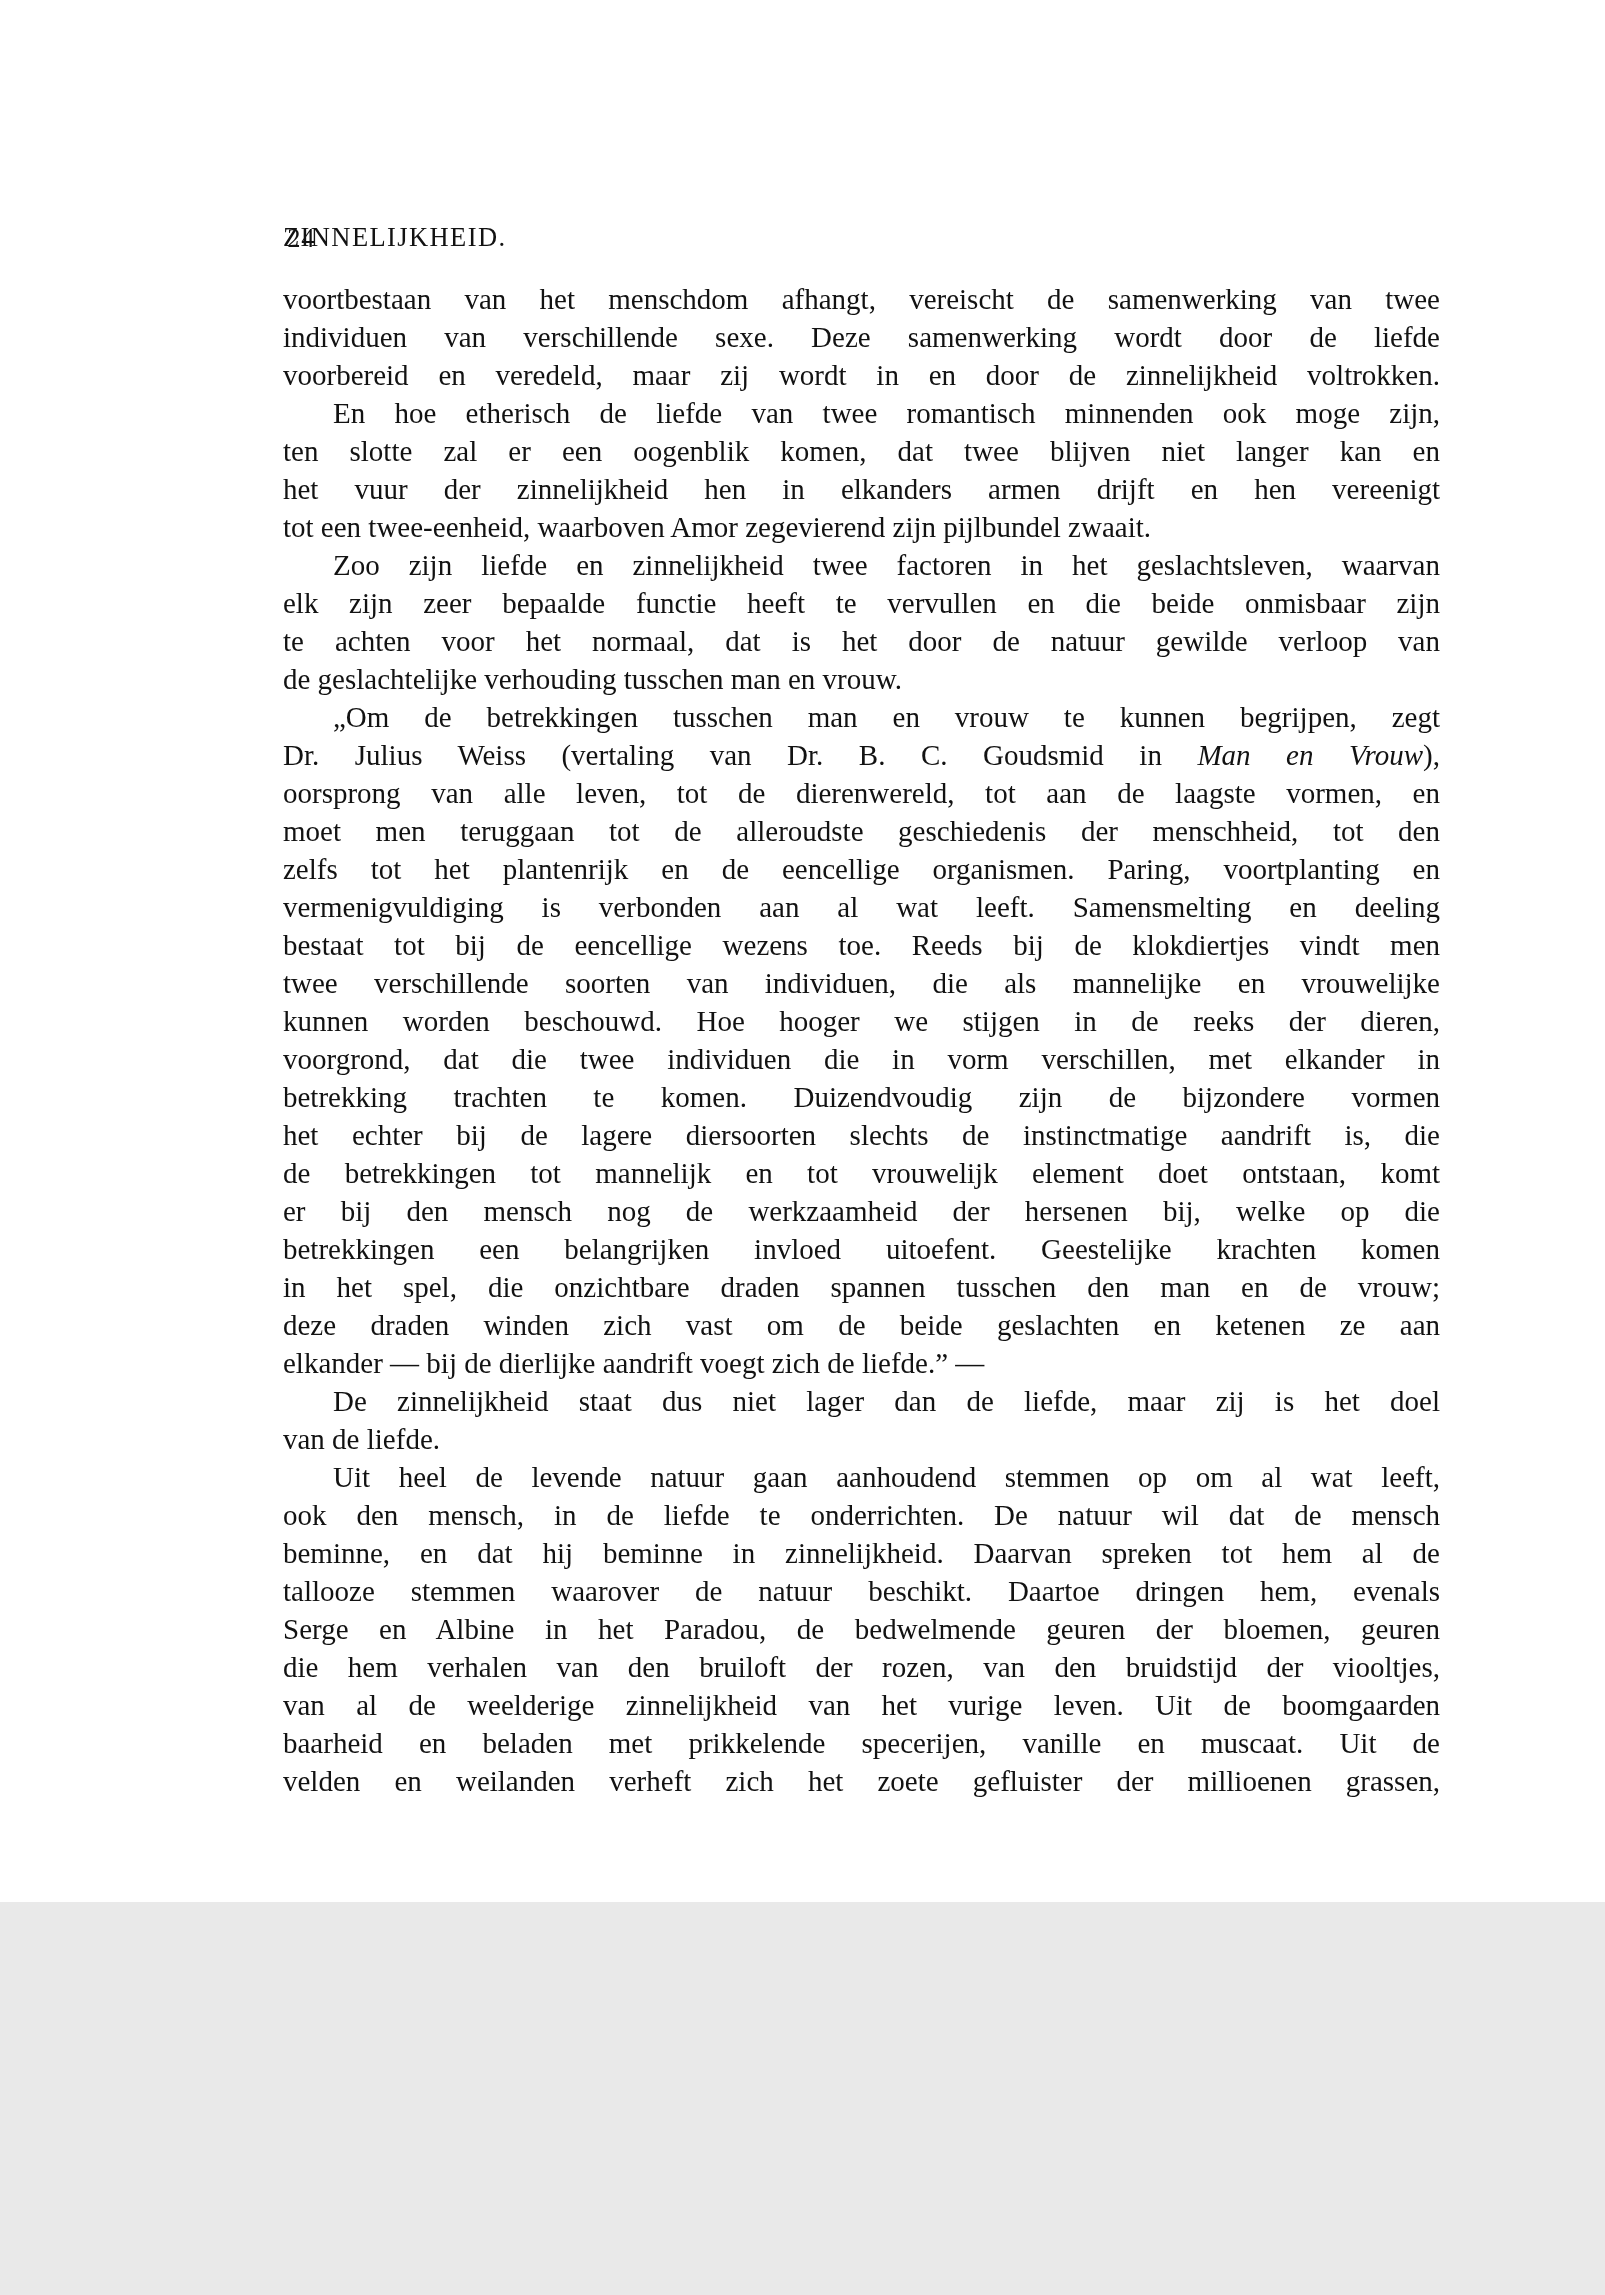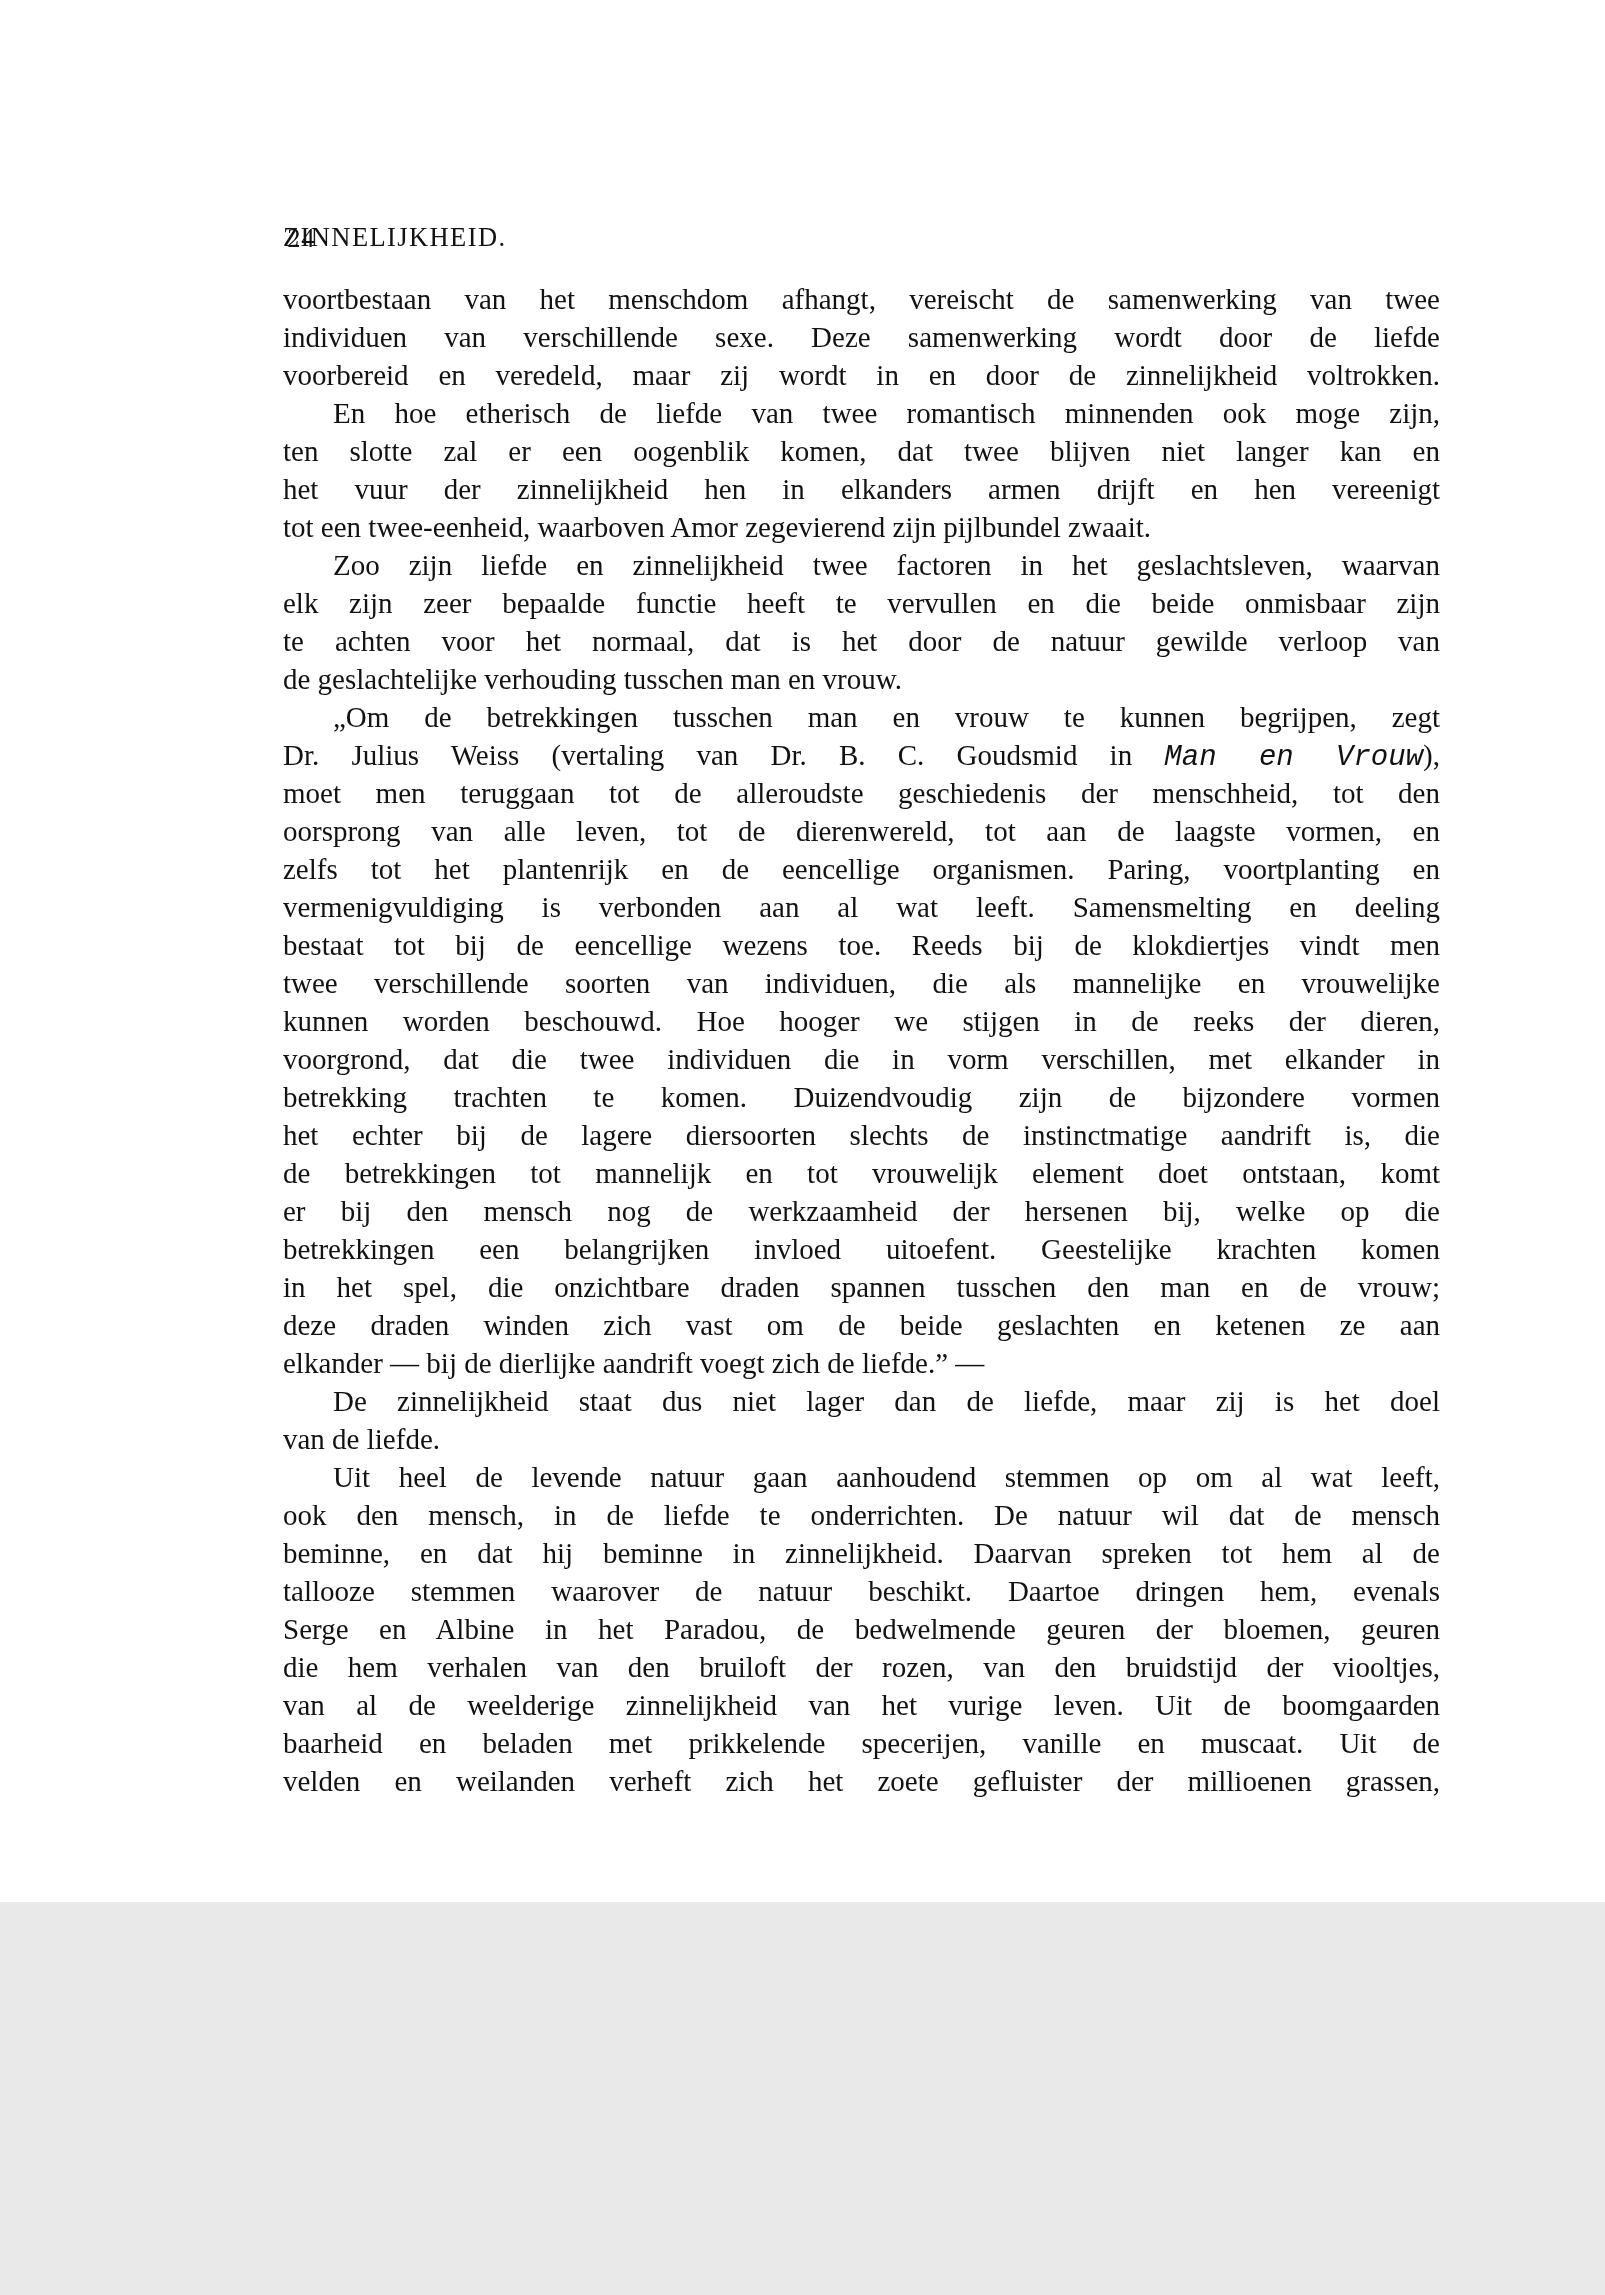"Man en Vrouw" .it { font-family: Liberation Mono, monospace -> none }
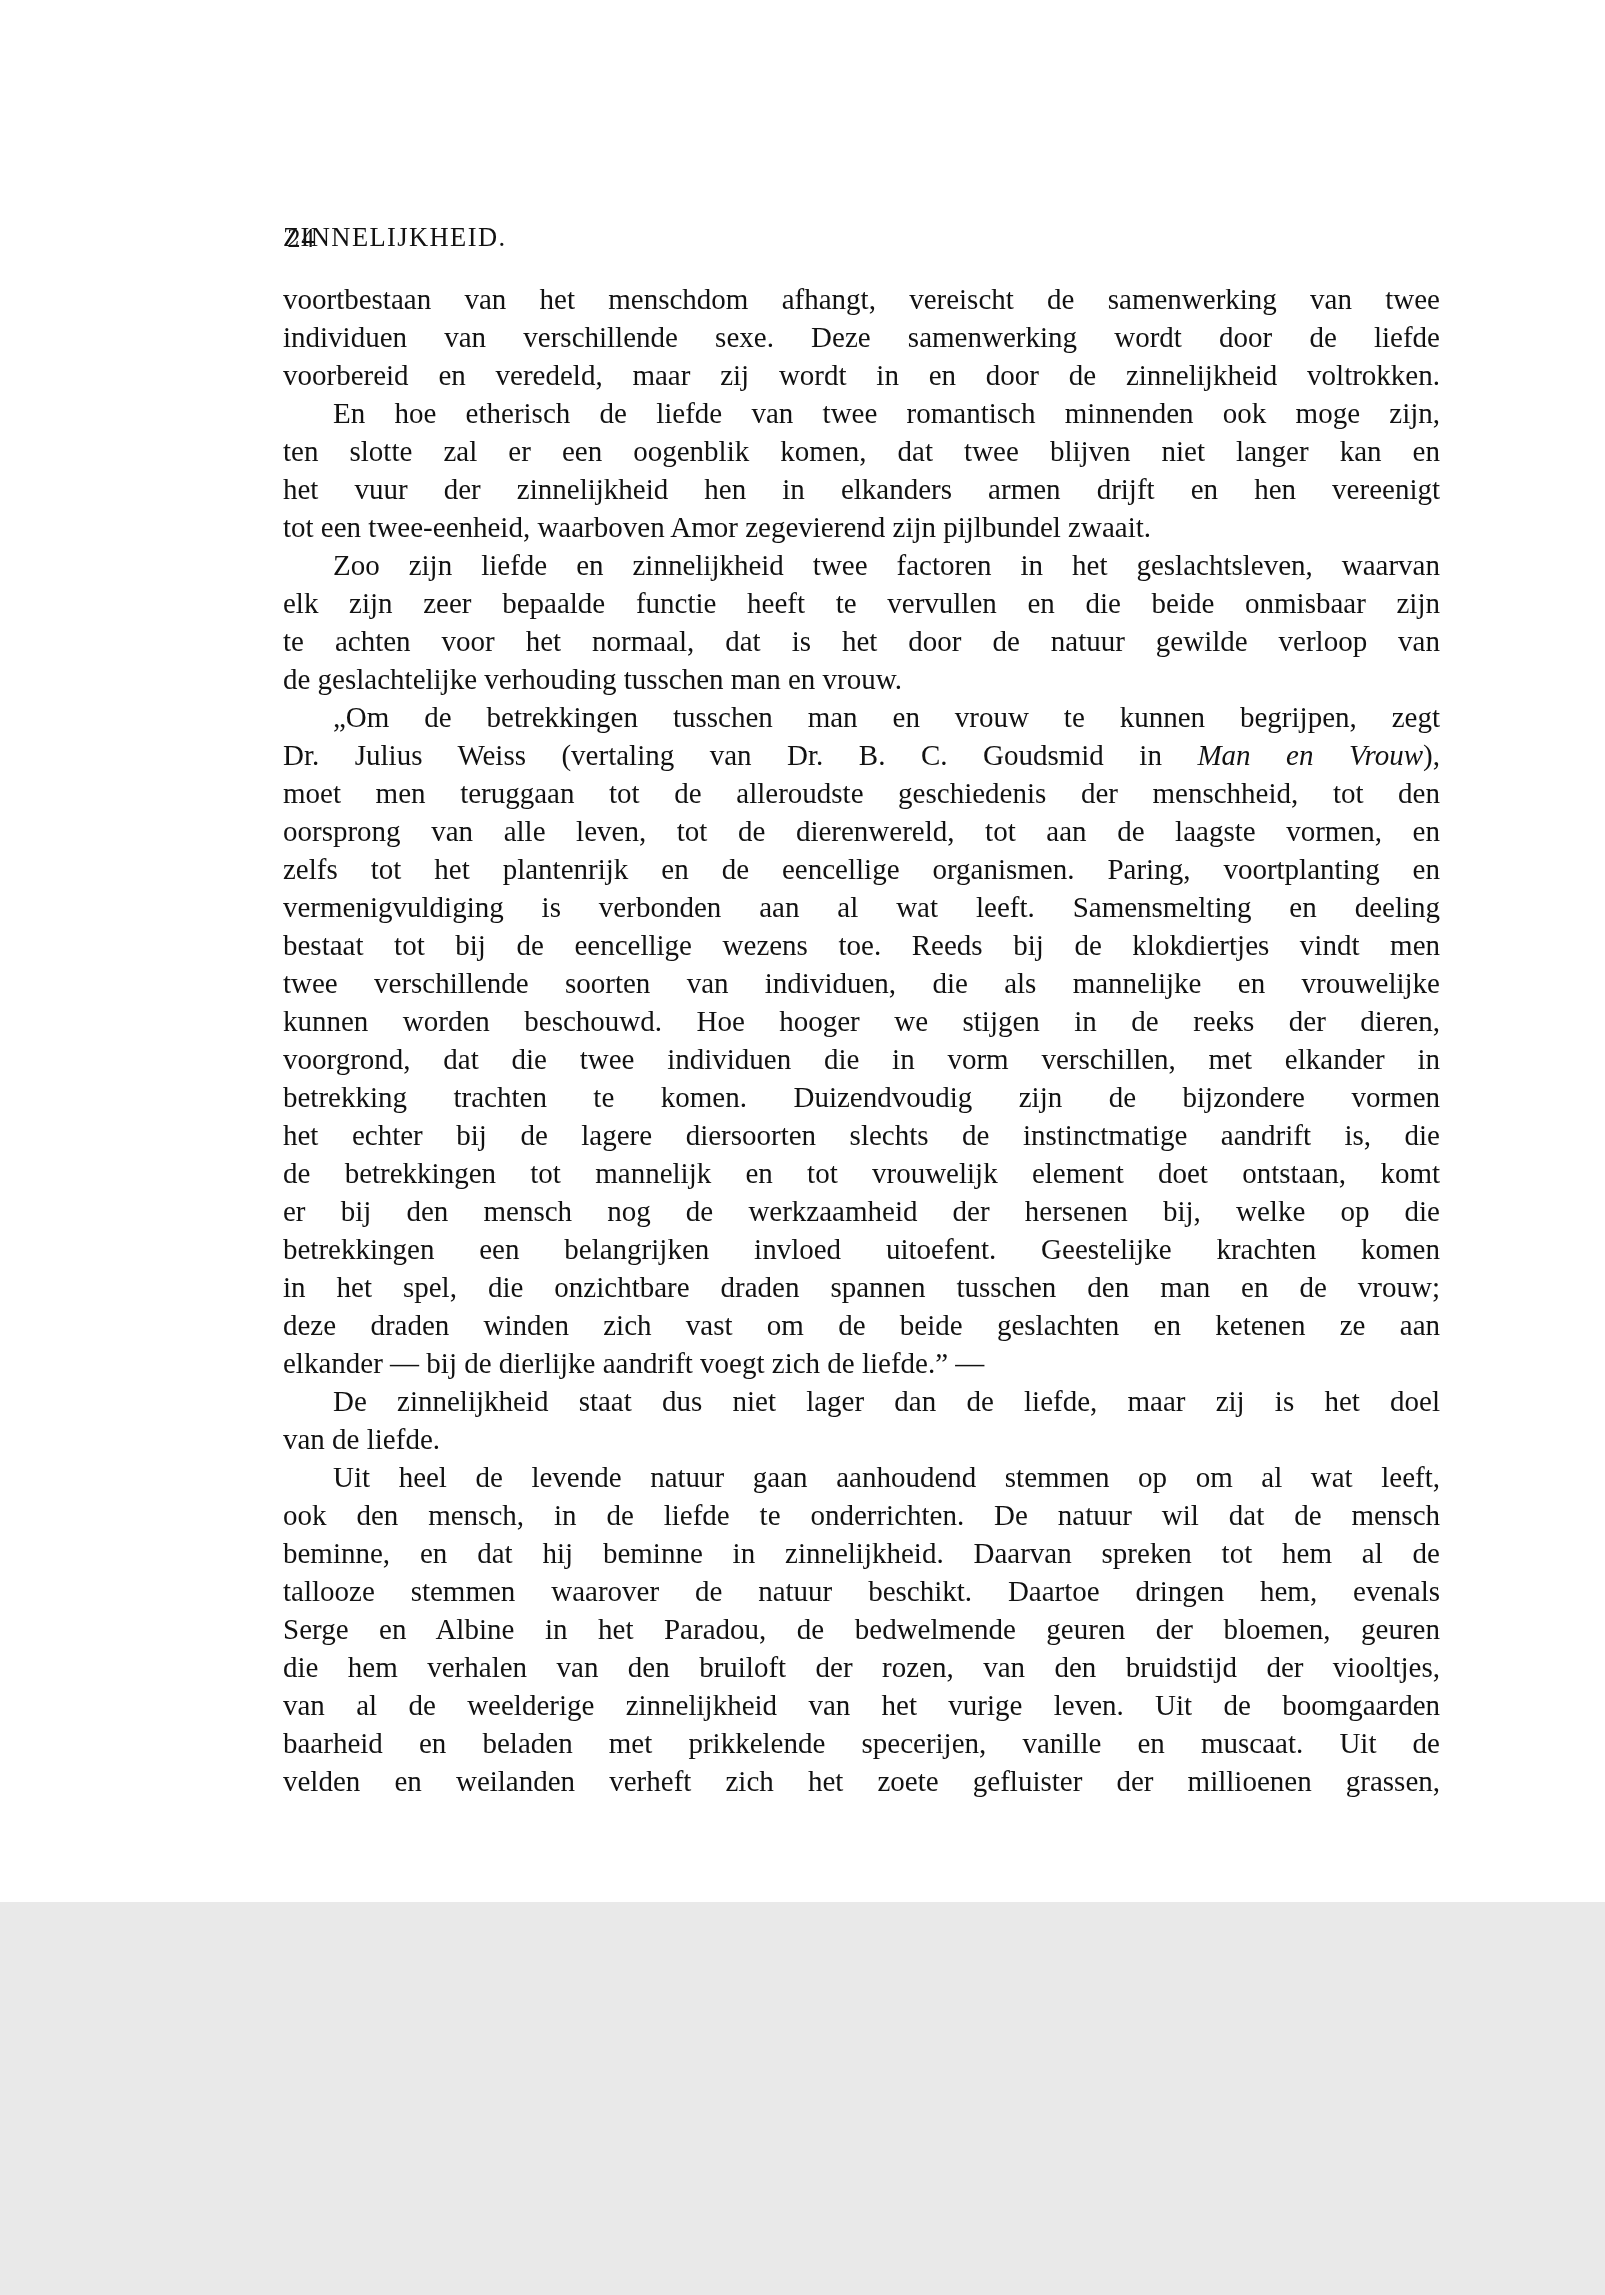"moet men teruggaan tot de" div.line { order: before "oorsprong van alle leven, tot" -> after "oorsprong van alle leven, tot" }
